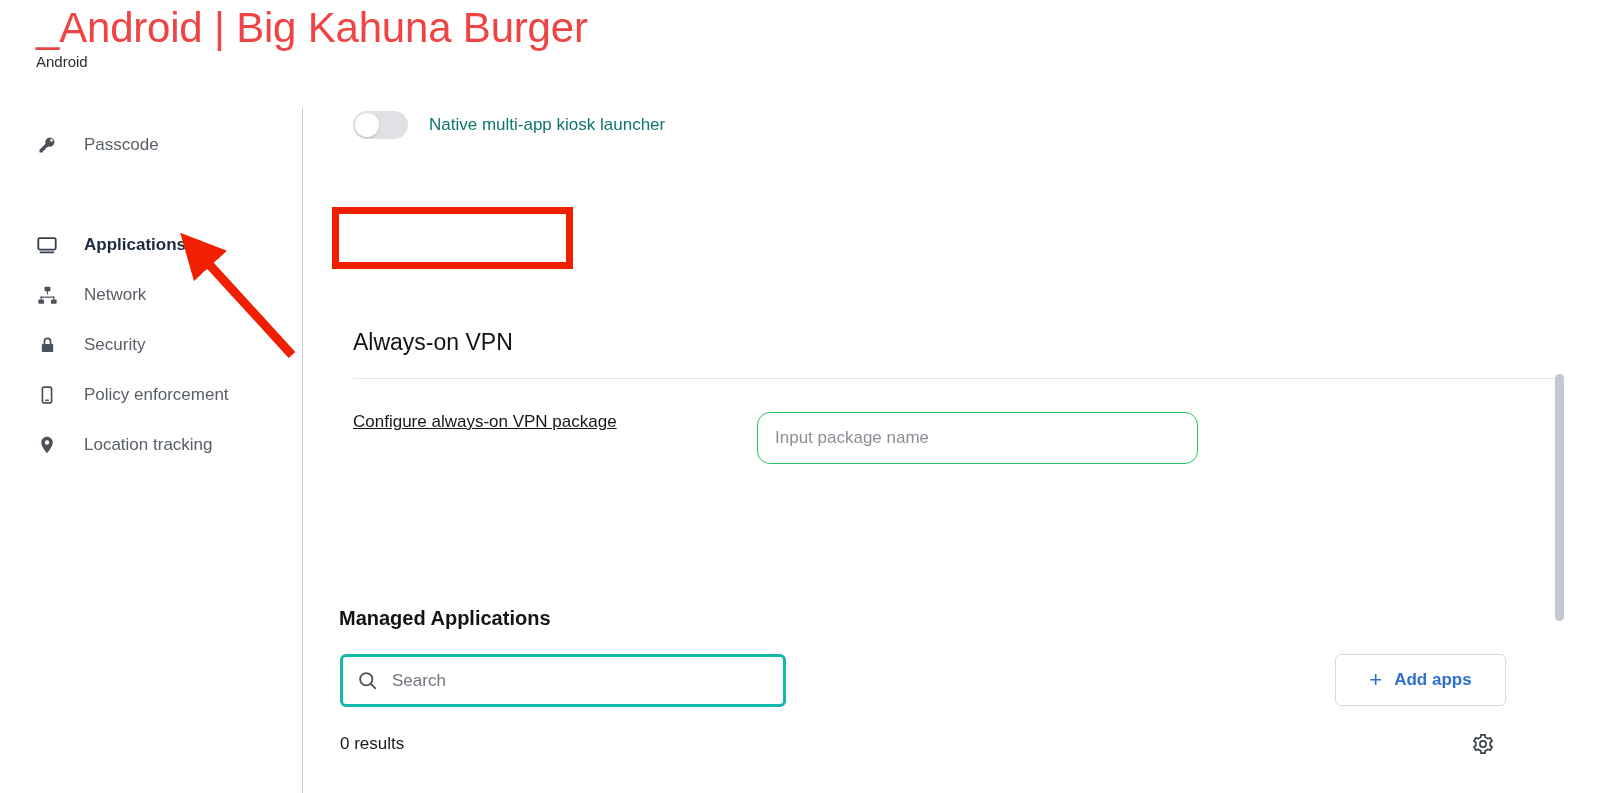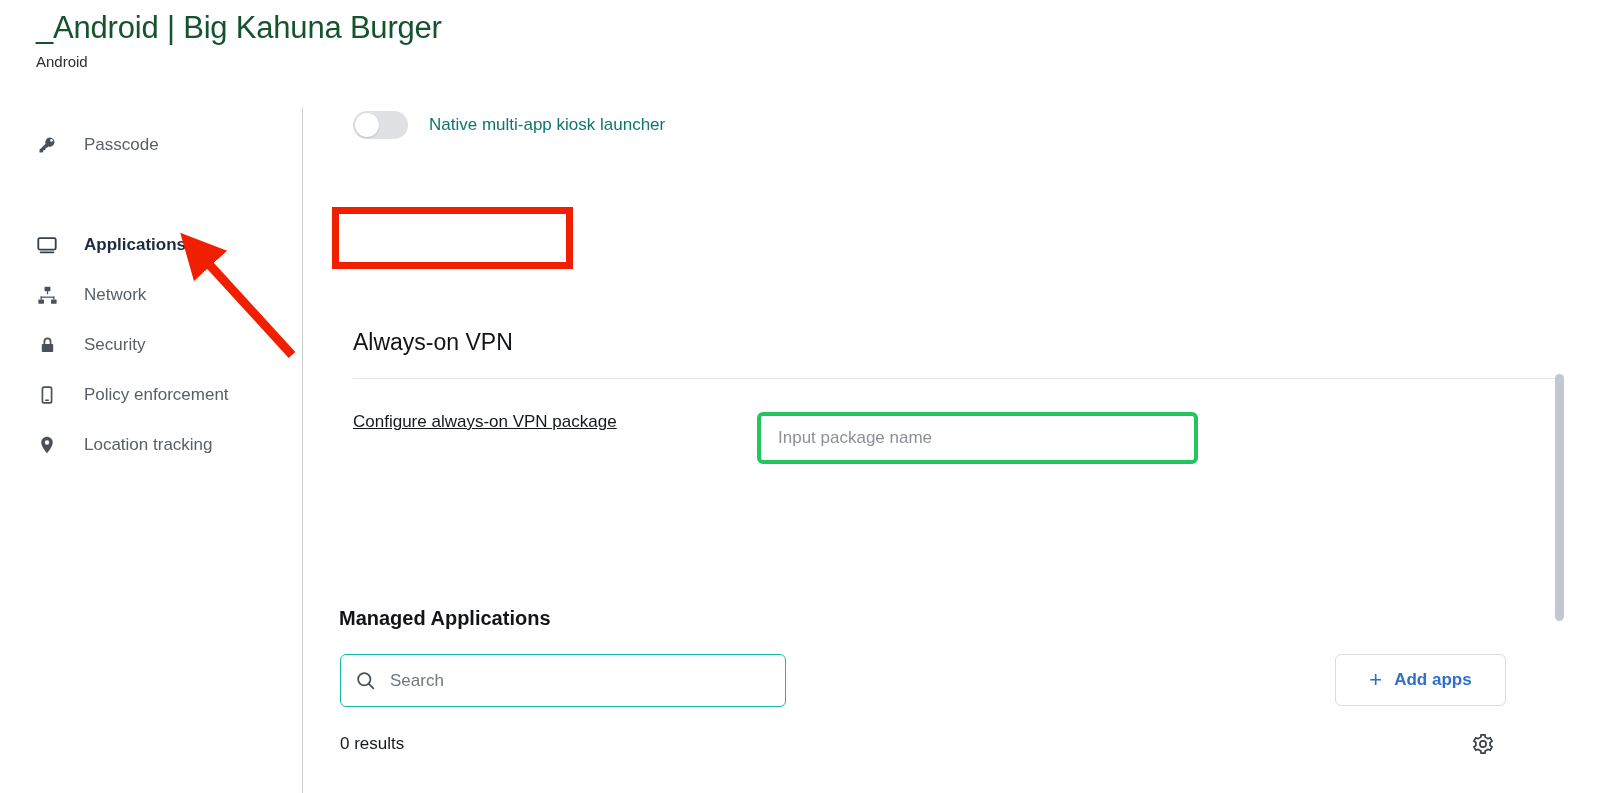"_Android | Big Kahuna Burger" .page-title { color: #14532d -> #ef4444; font-size: 31px -> 42px }
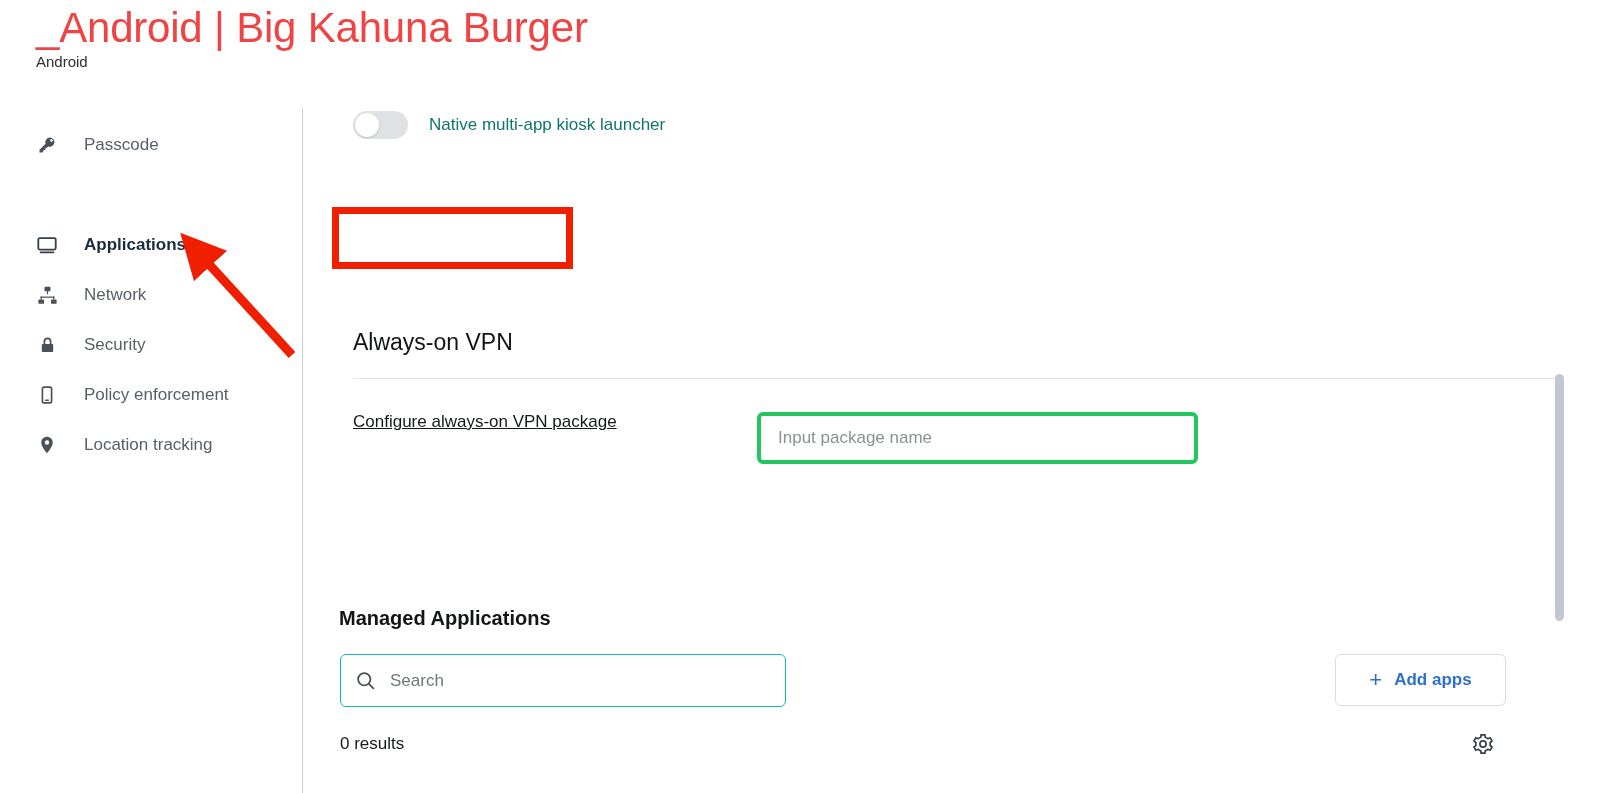"Input package name" .pkg-input { border: 4px solid #22c55e -> 1px solid #22c55e; border-radius: 6px -> 13px }
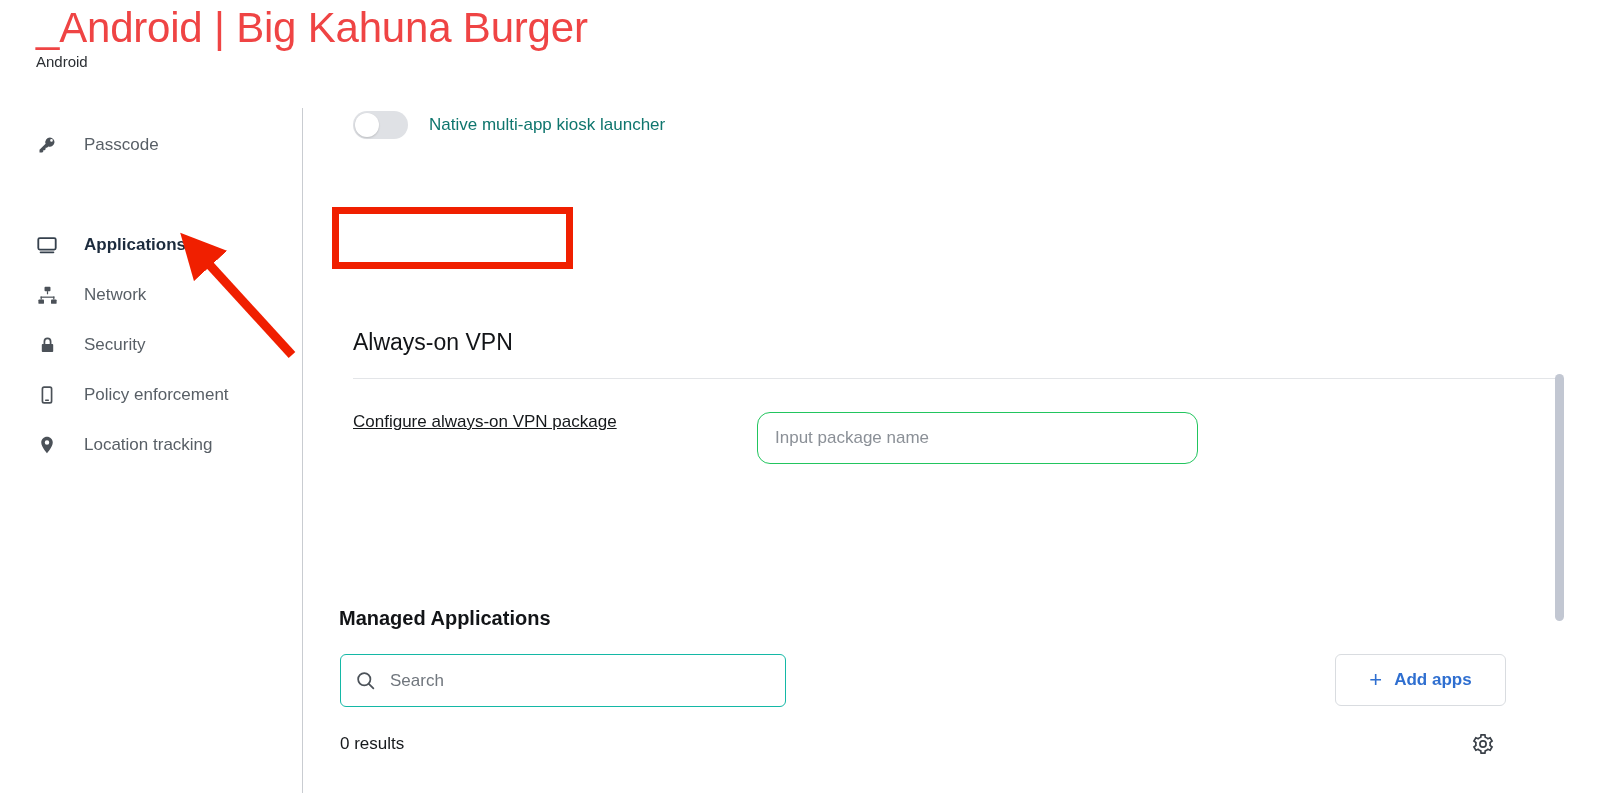"Search" .search-wrap { border: 1px solid #14b8a6 -> 3px solid #14b8a6 }
